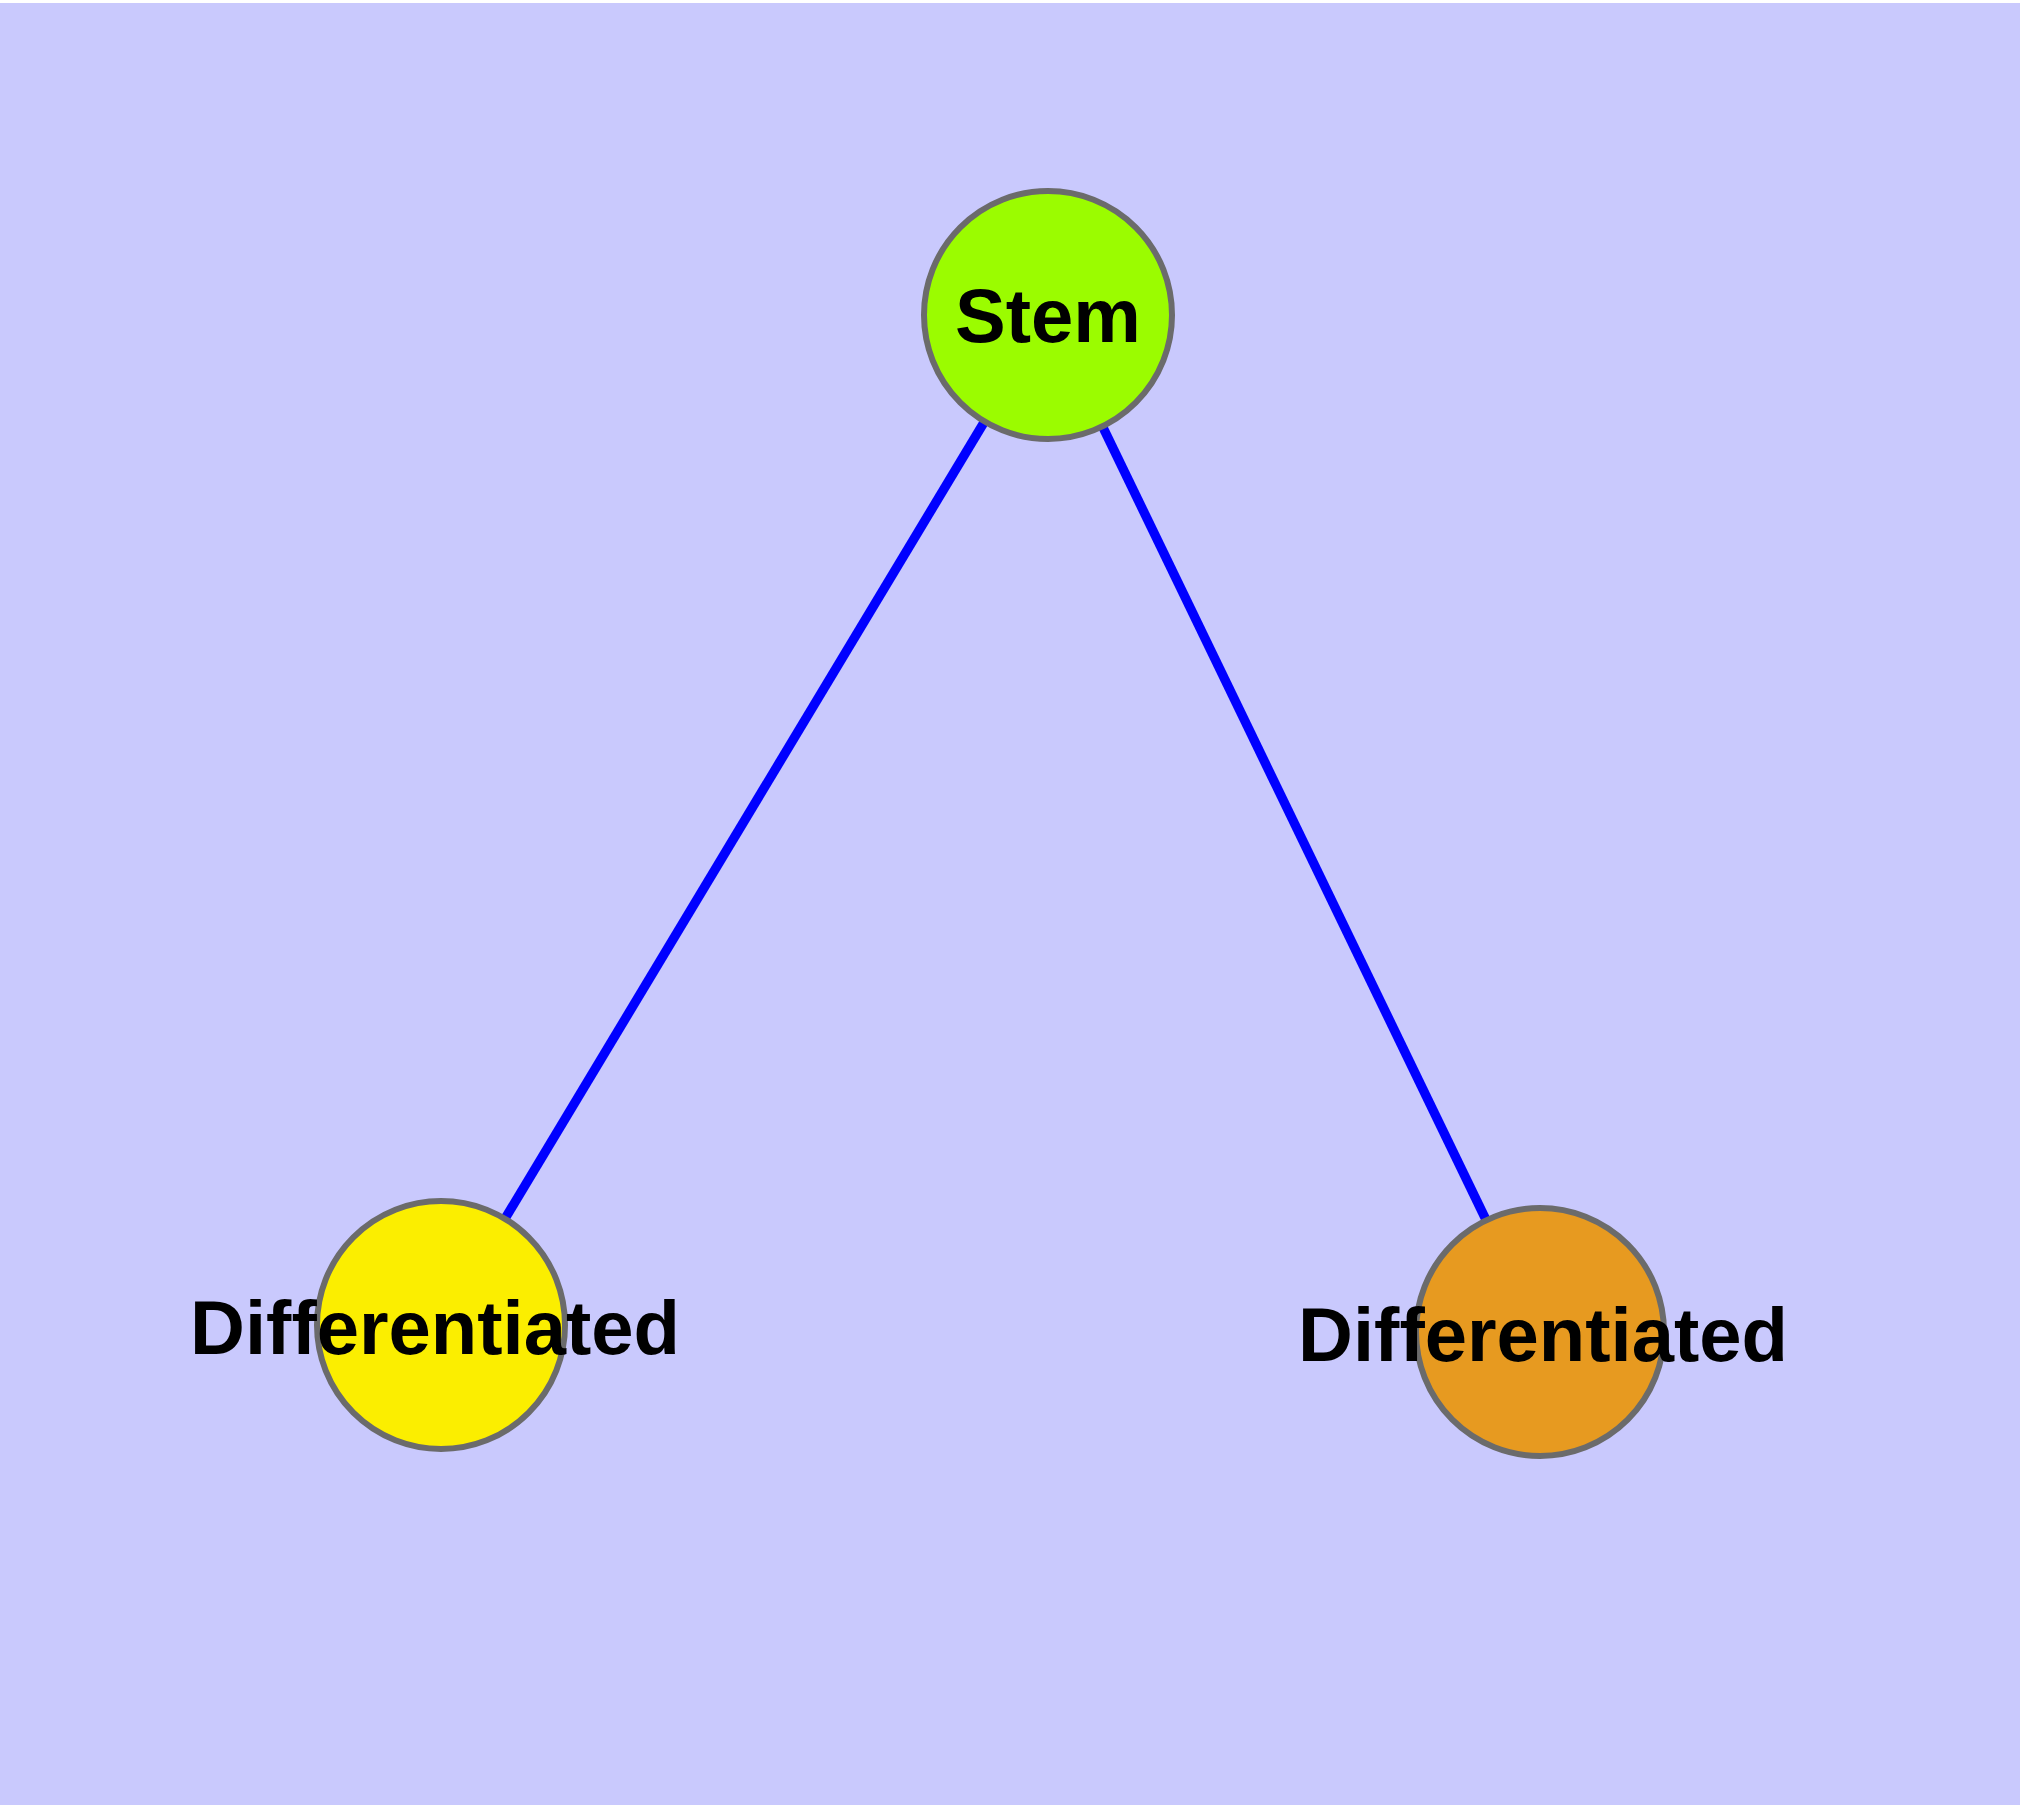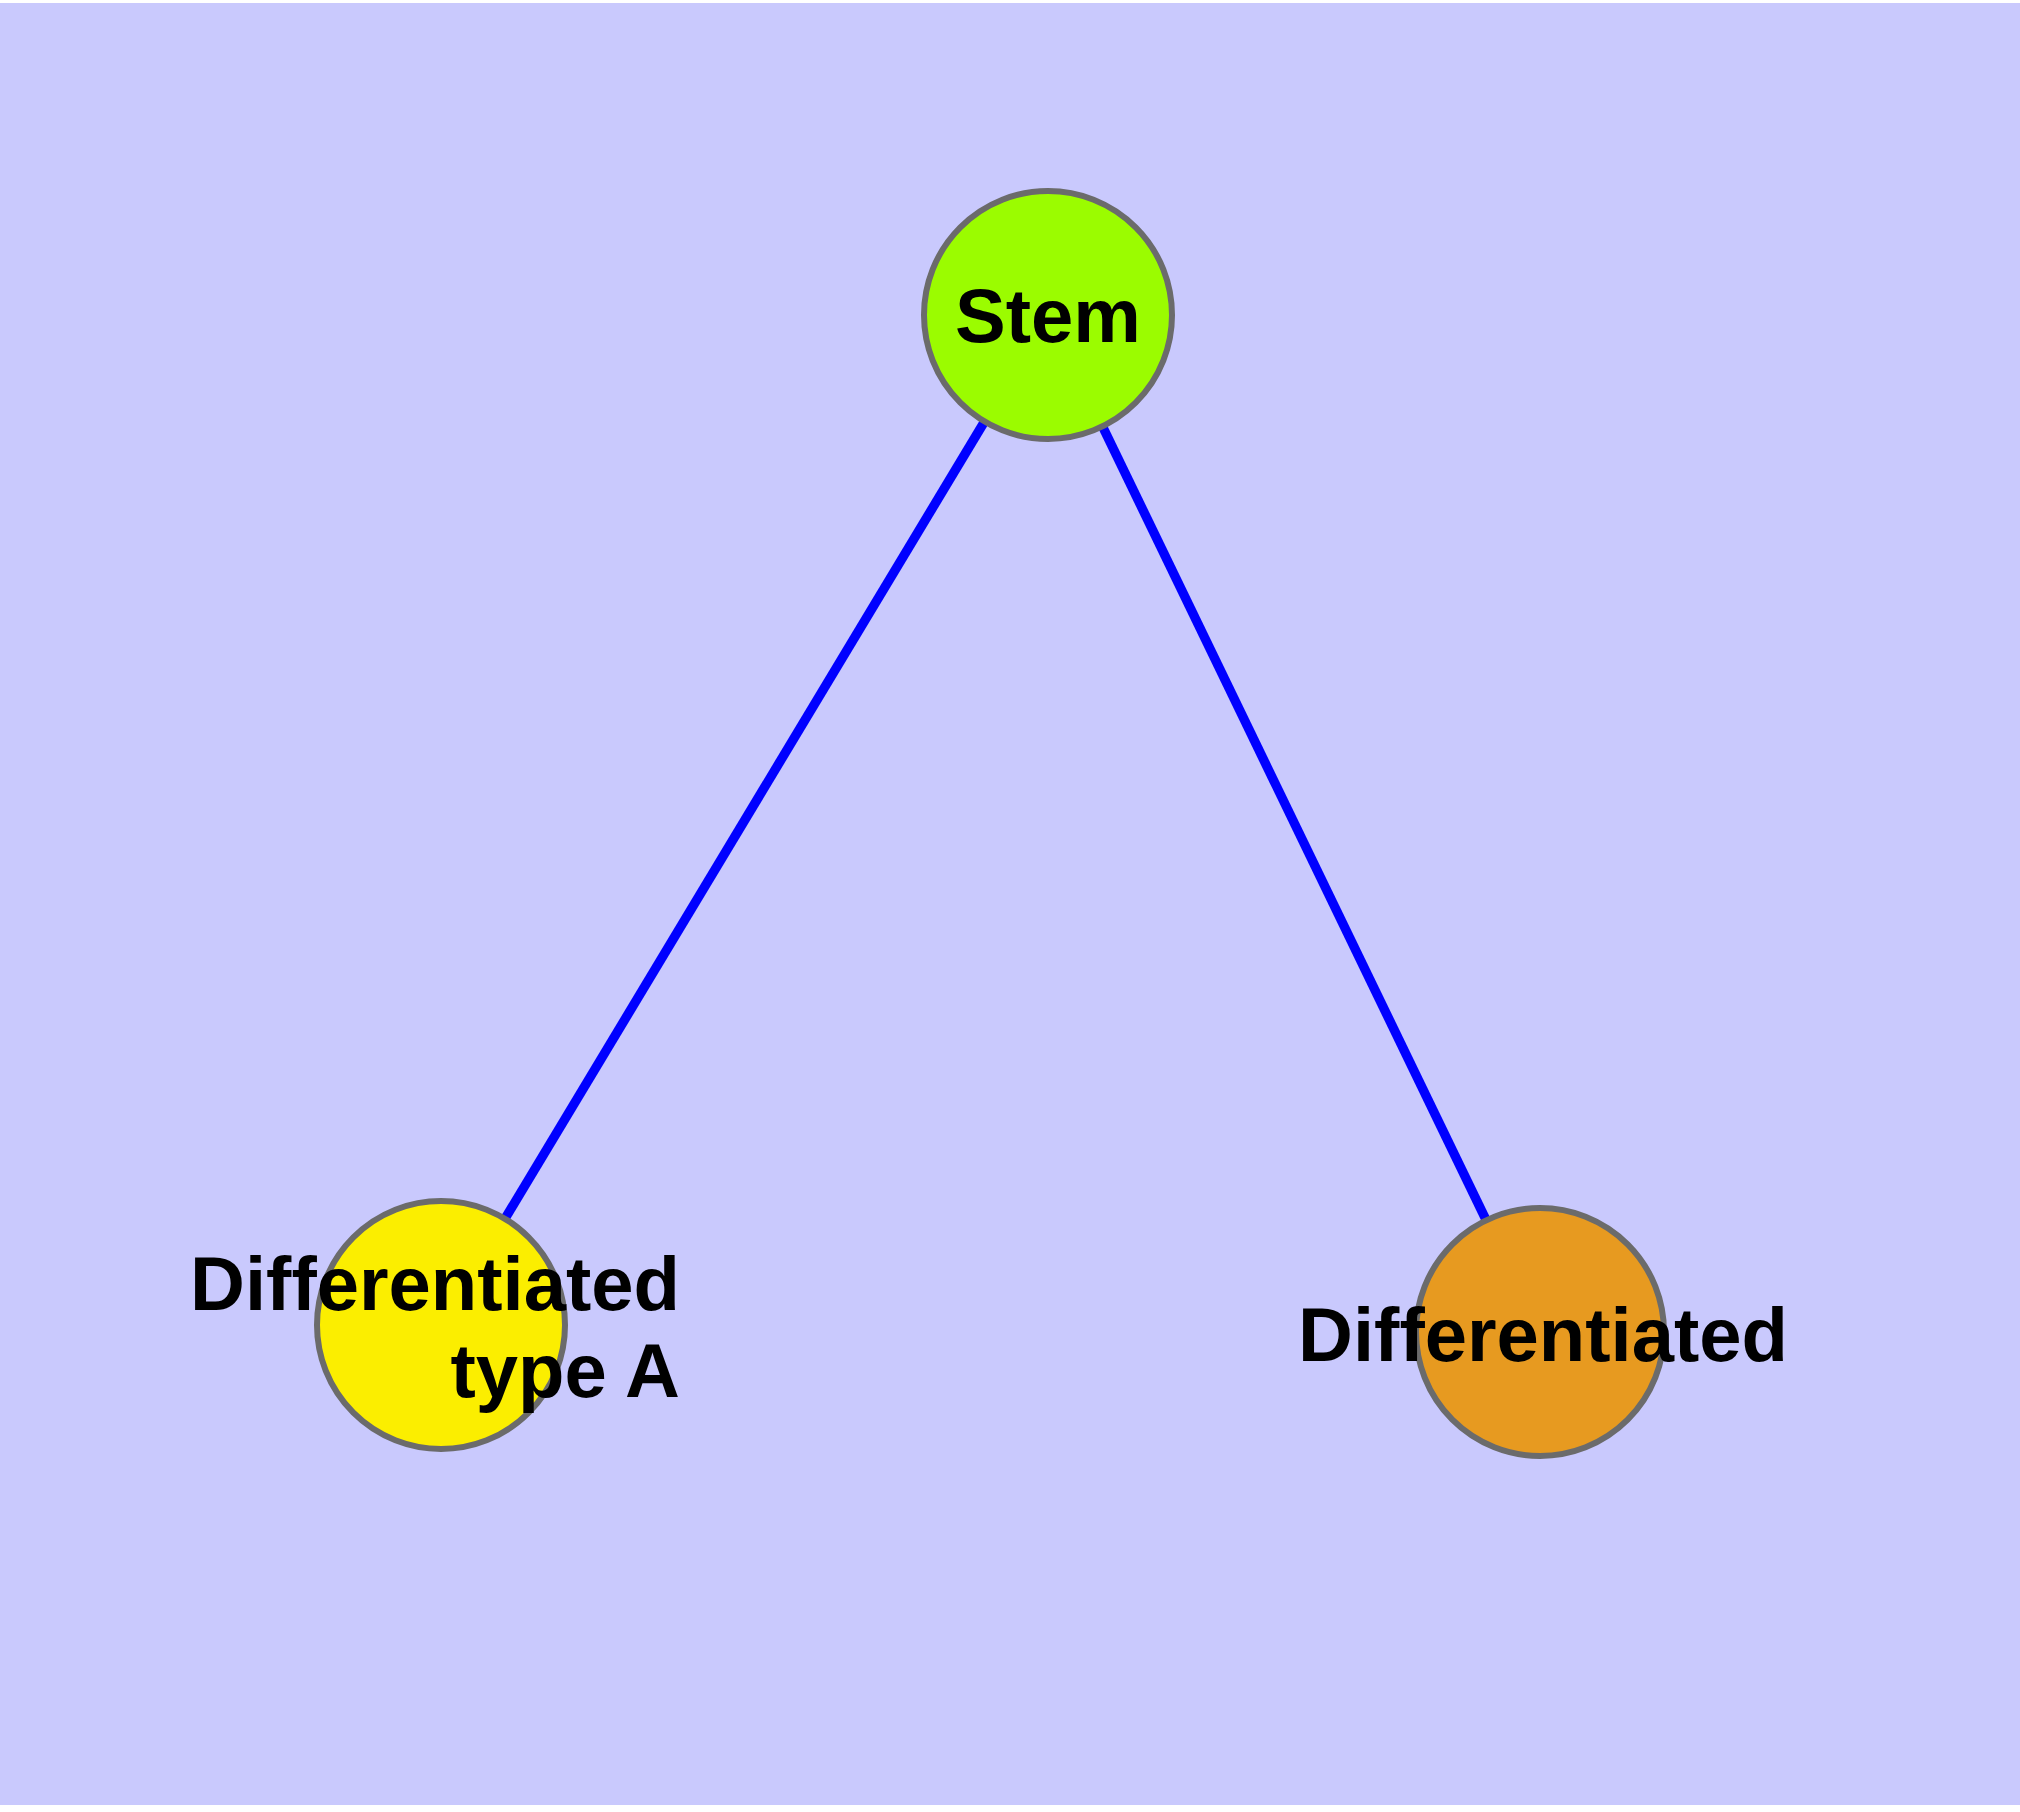"Stem" .node-label { text-align: right -> left }
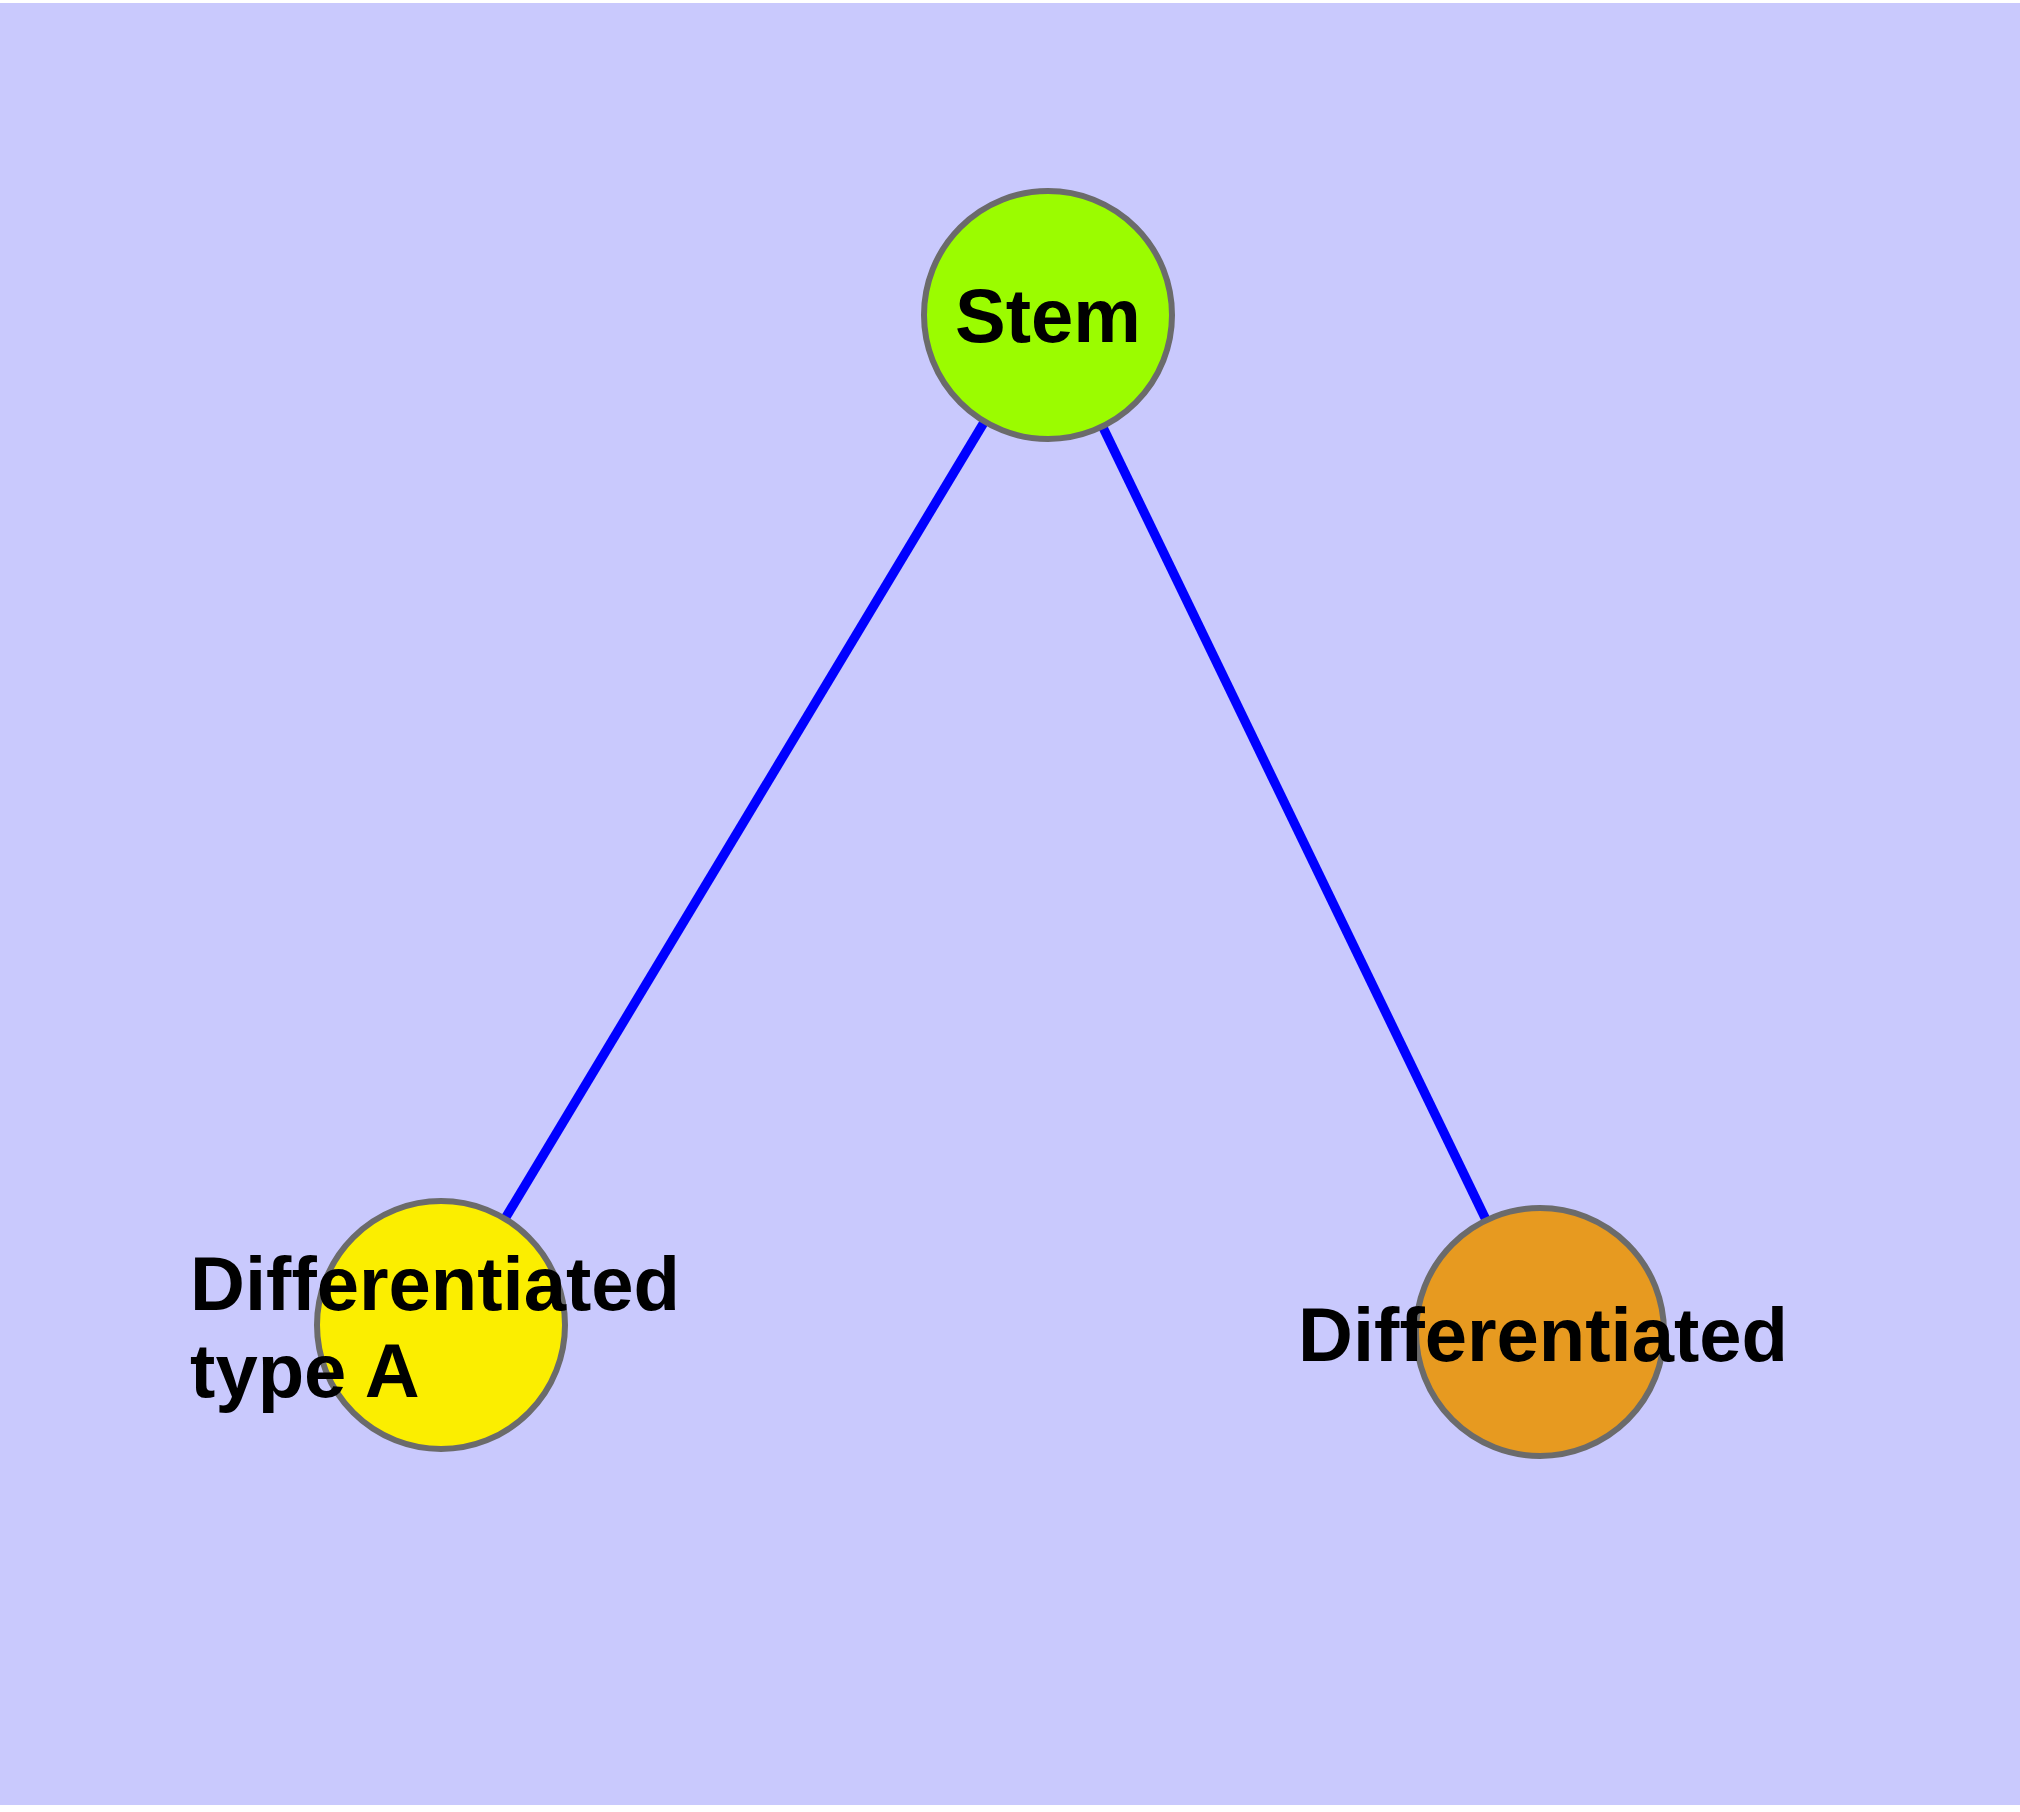"type A" span { html: <span>type A</span> -> none }
